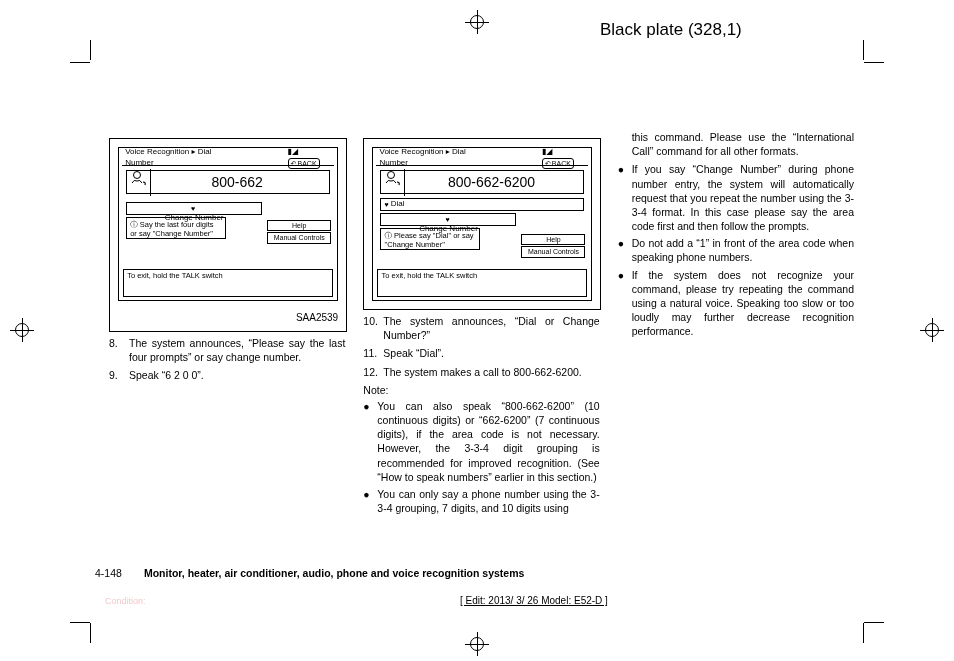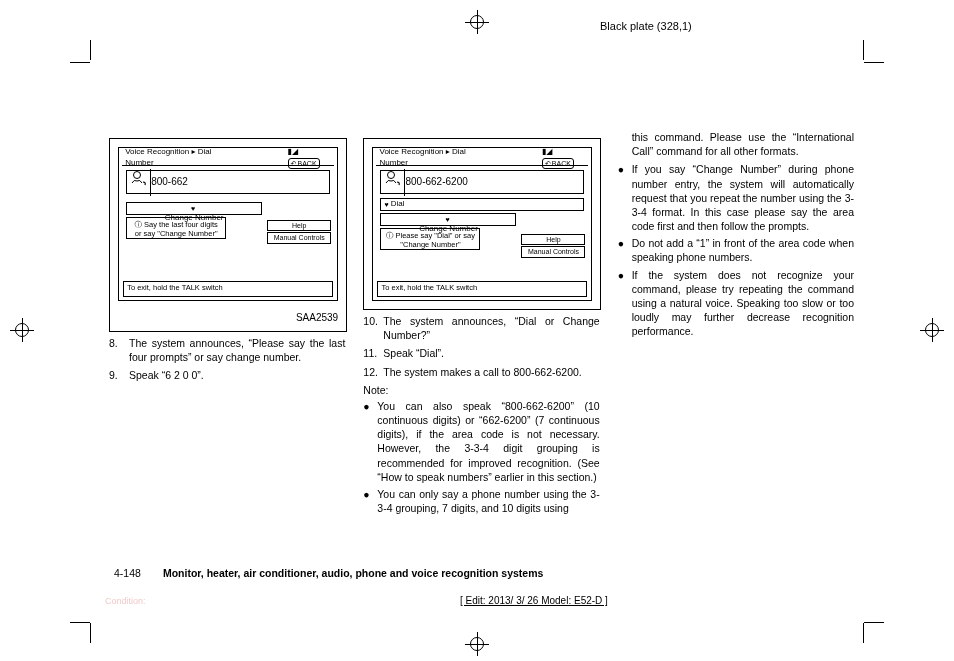"Black plate (328,1)" .black-plate { font-size: 11px -> 17px }
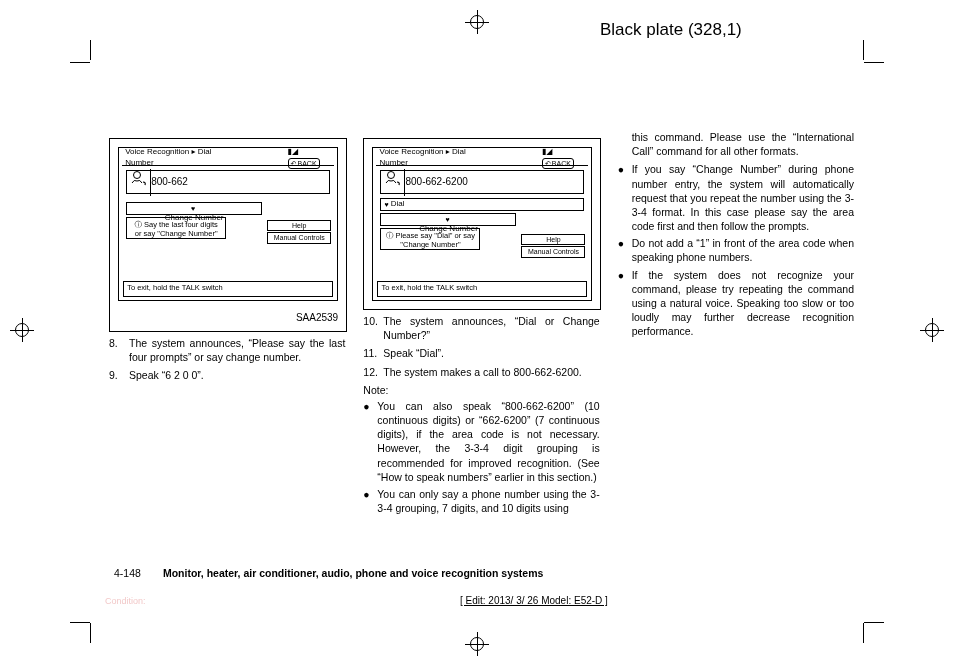"800-662" .ss-num .val { font-size: 10px -> 14px; text-align: left -> center }
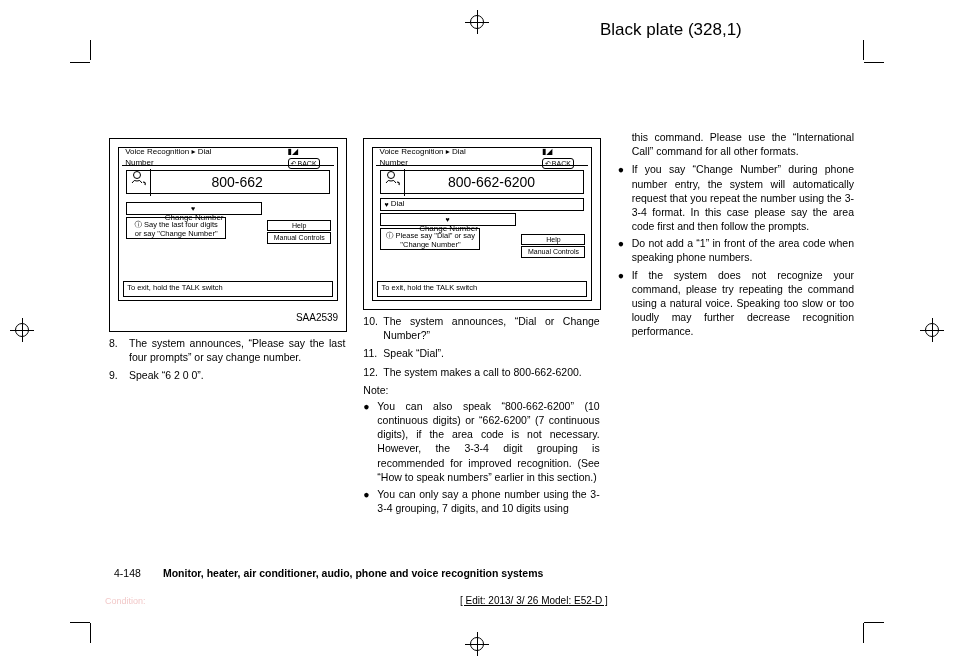"ⓘ Say the last four" .ss-hint.short { text-align: center -> none }
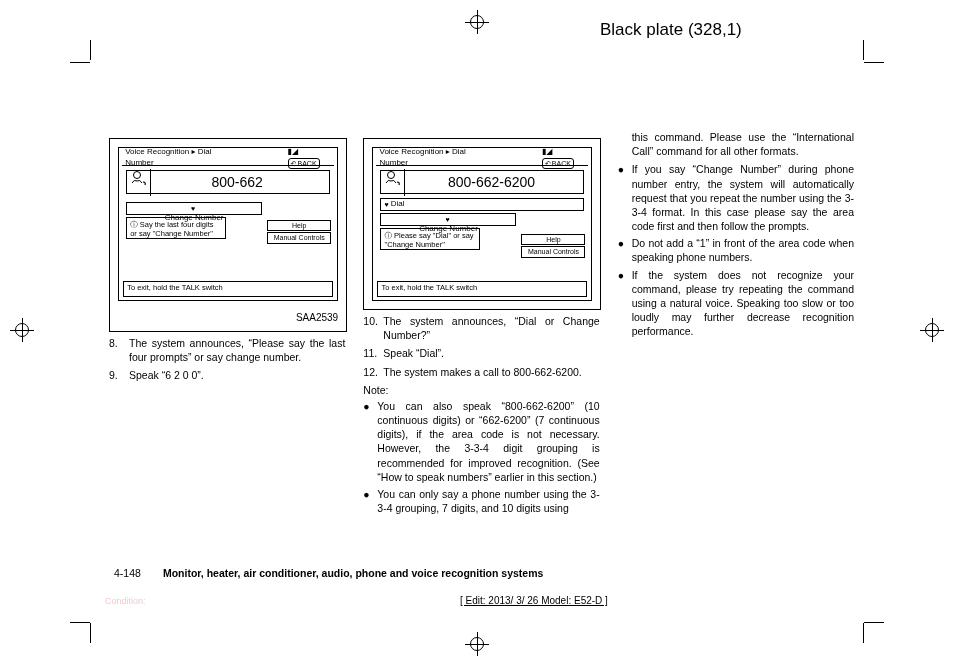"To exit, hold the TALK" .ss-foot { height: 16px -> 28px }
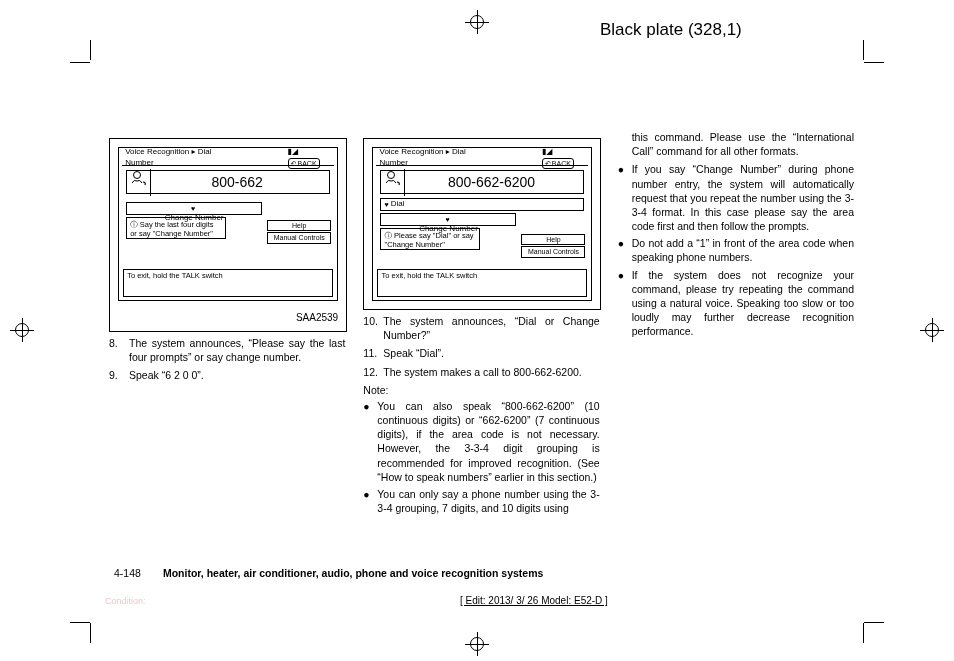"4-148 Monitor, heater, air conditioner," .footer-line { left: 114px -> 95px }
